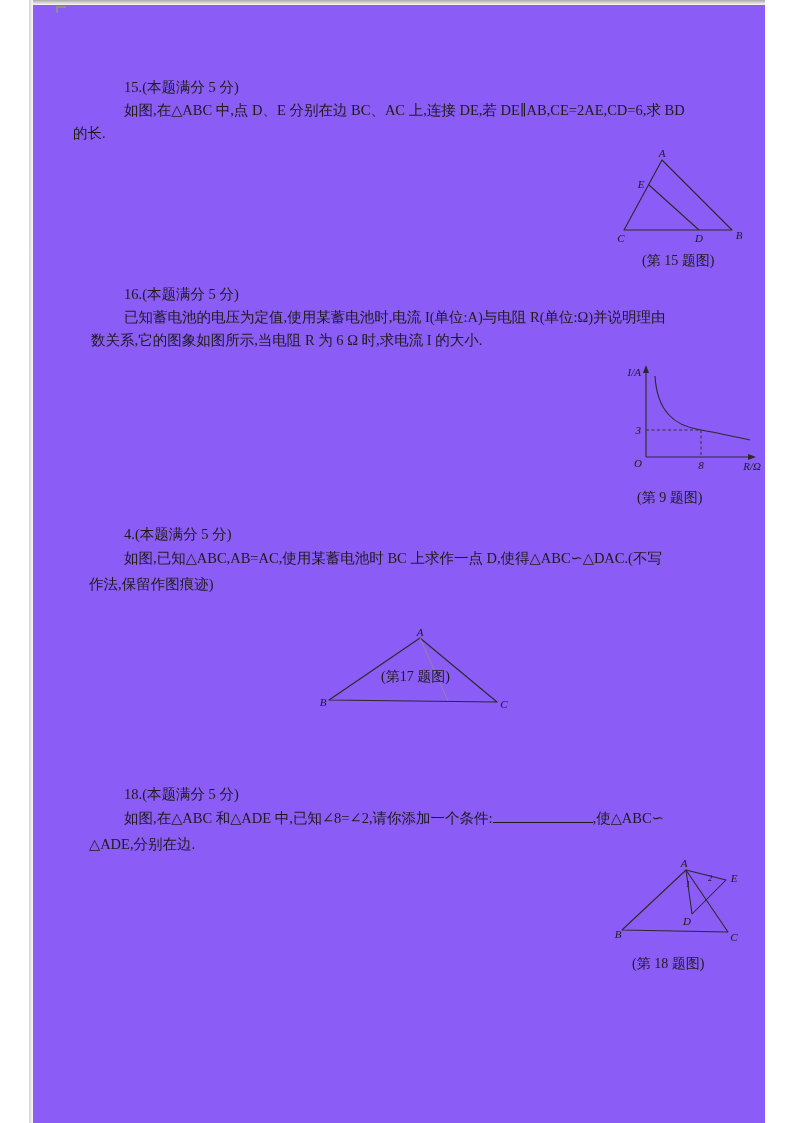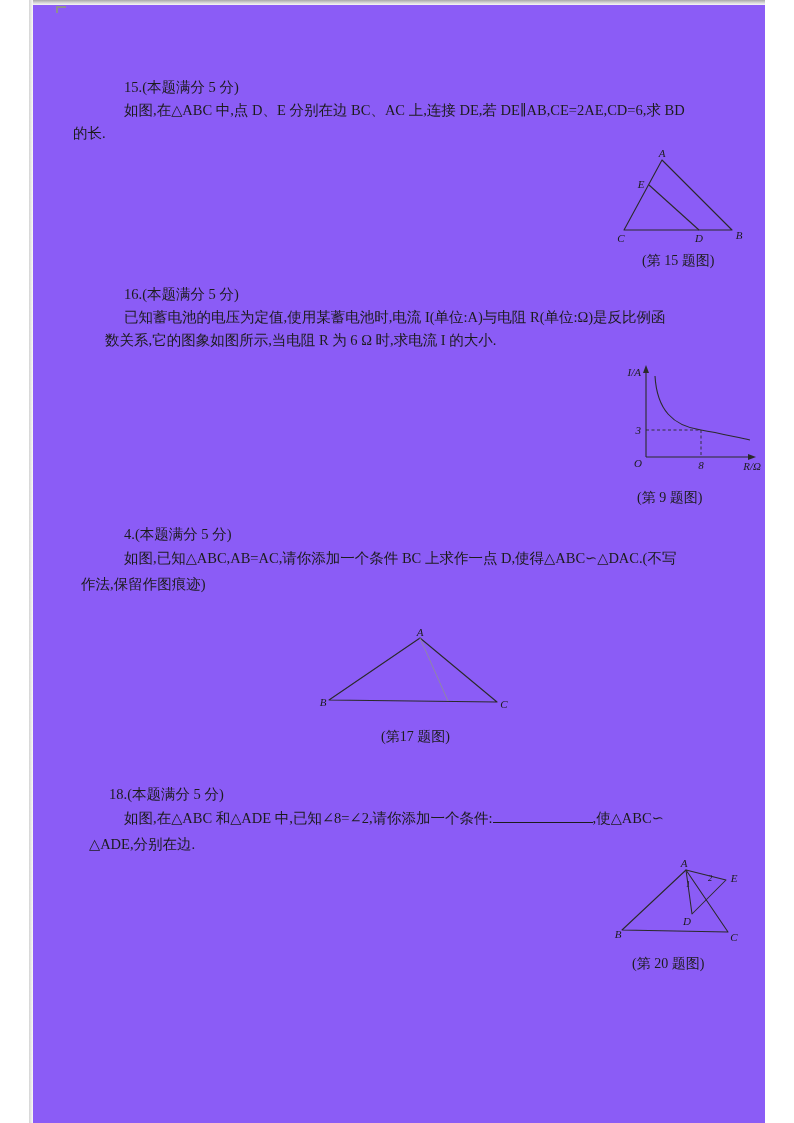"已知蓄电池的电压为定值,使用某蓄电池时,电流 I(单位:A)与电阻" div.abs { text: 是反比例函 -> 并说明理由 }
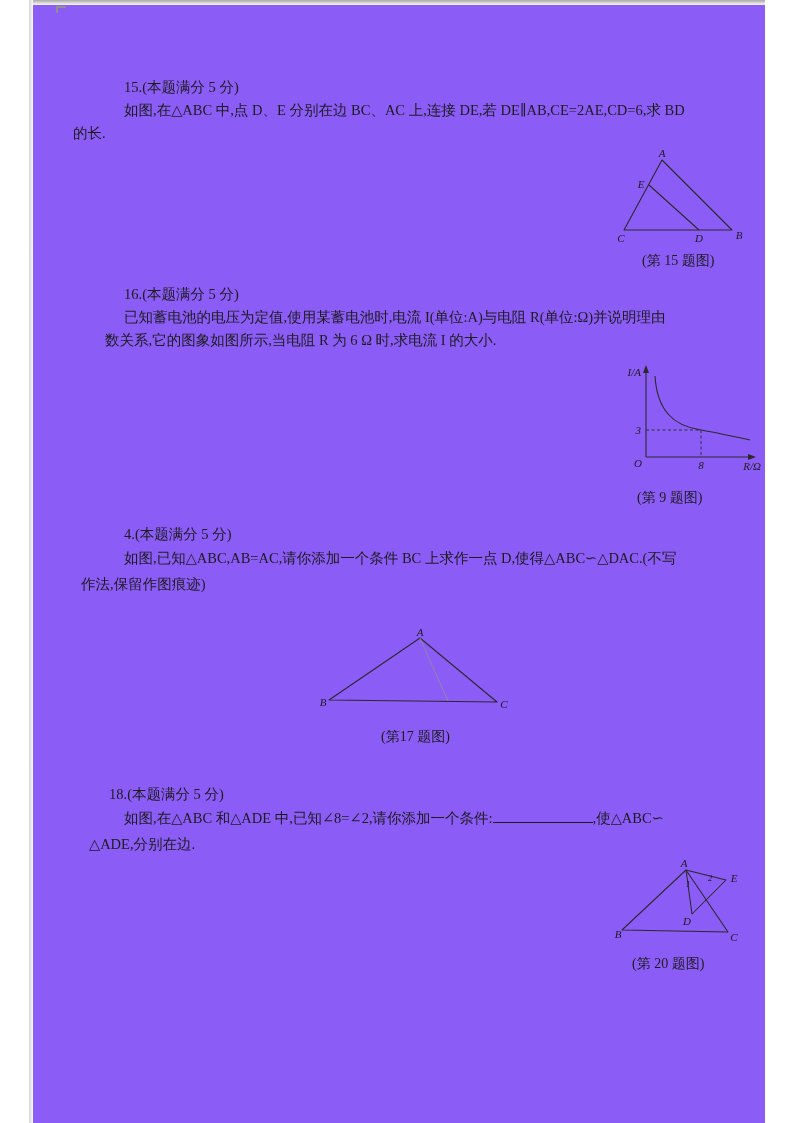"数关系,它的图象如图所示,当电阻 R 为 6 Ω" div.abs { left: 76px -> 62px }
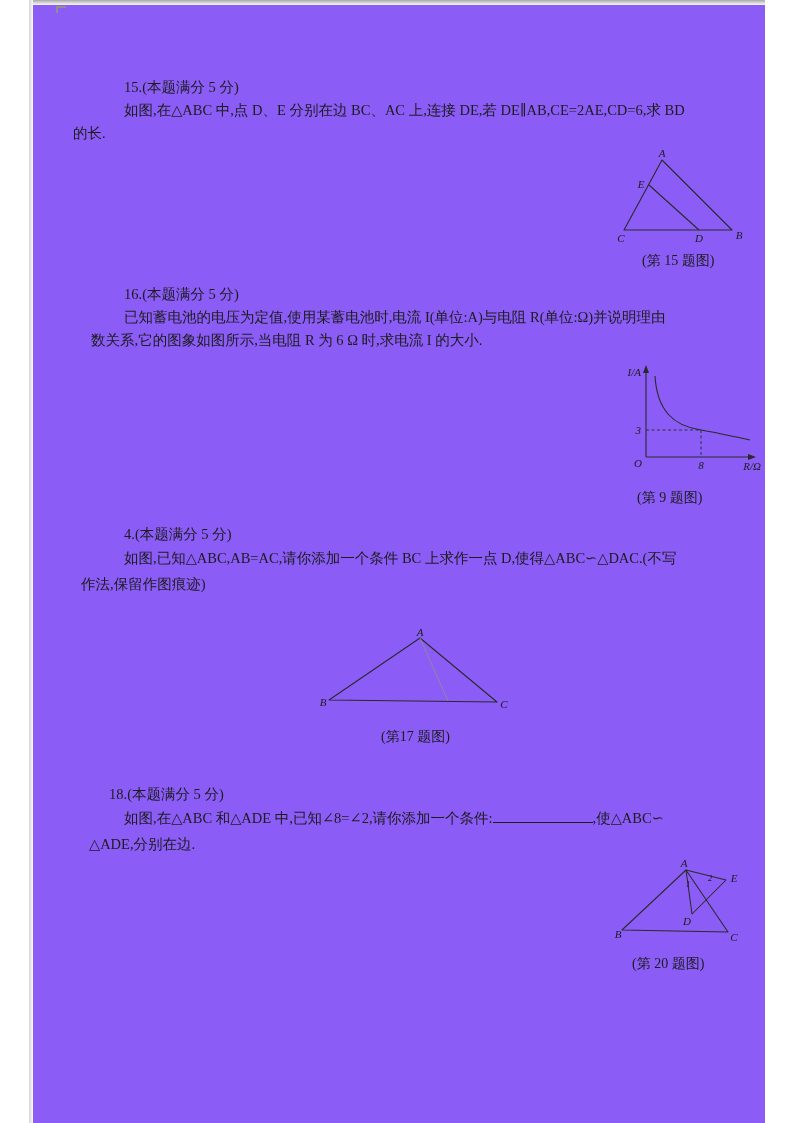"如图,已知△ABC,AB=AC,请你添加一个条件 BC 上求作一点" div.abs { text: AC,请你添加一个条件 -> AC,使用某蓄电池时 }
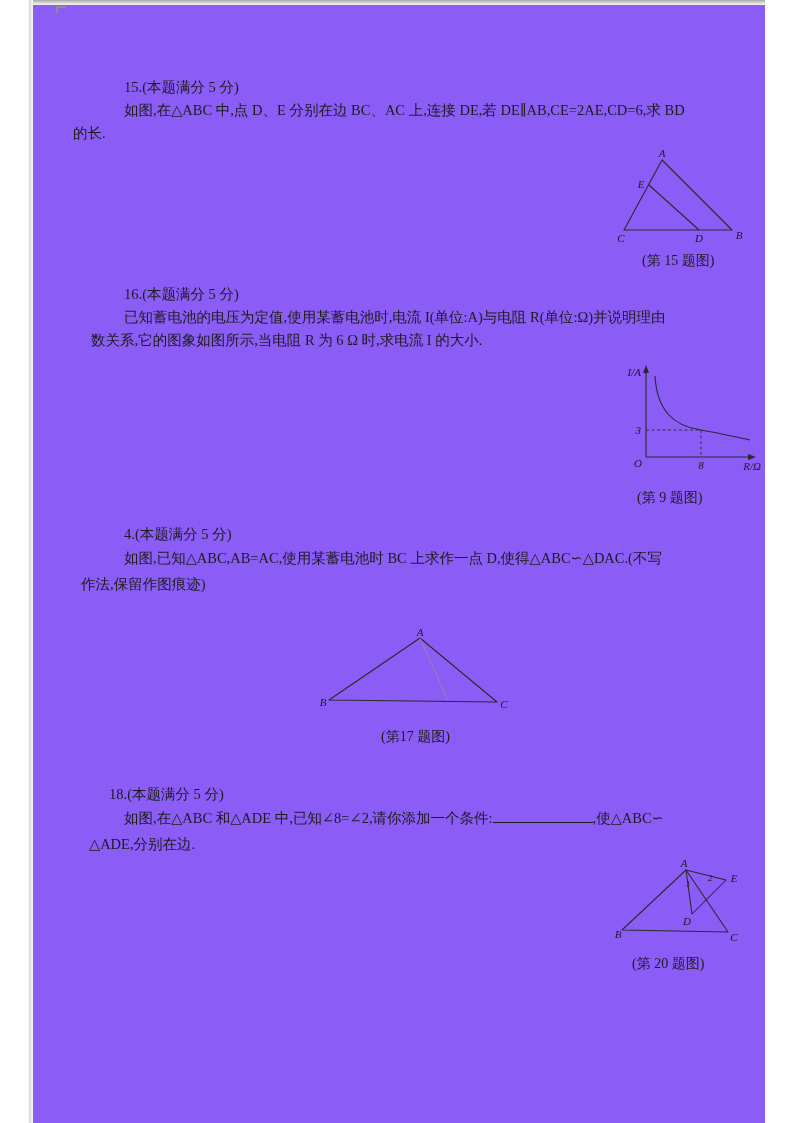"作法,保留作图痕迹)" div.abs { left: 52px -> 60px }
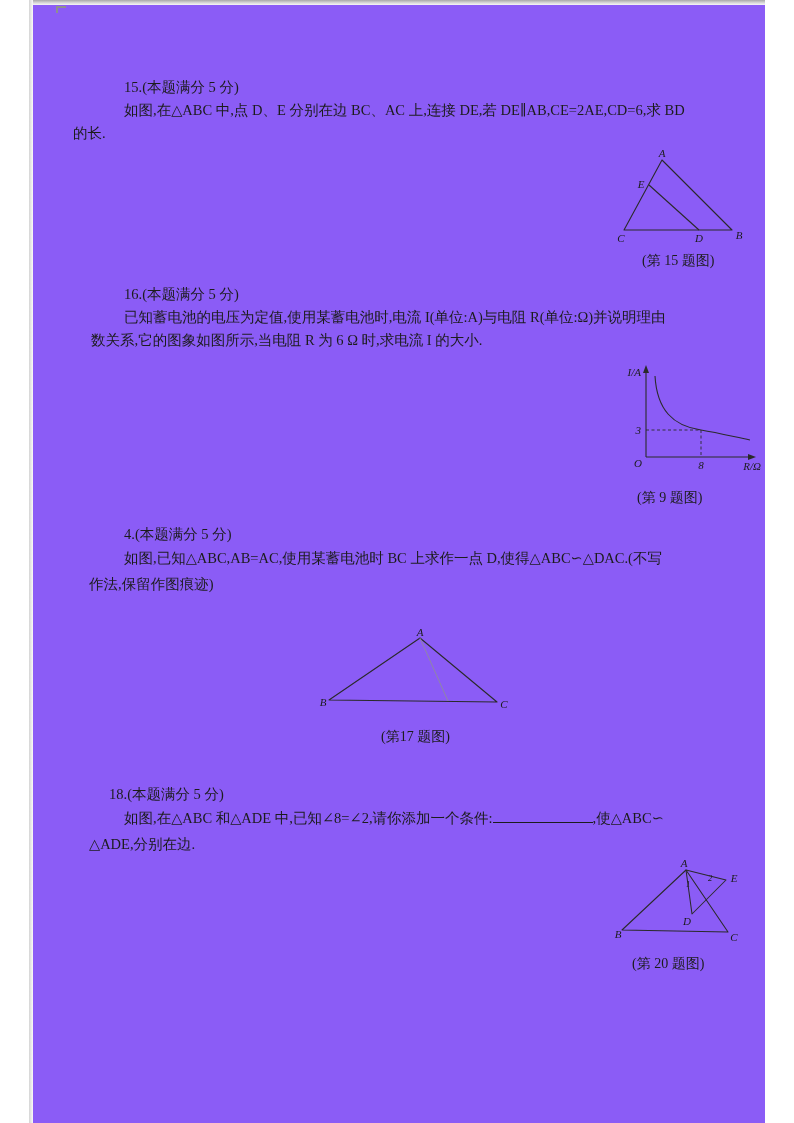"(第17 题图)" div.abs { top: 728px -> 668px }
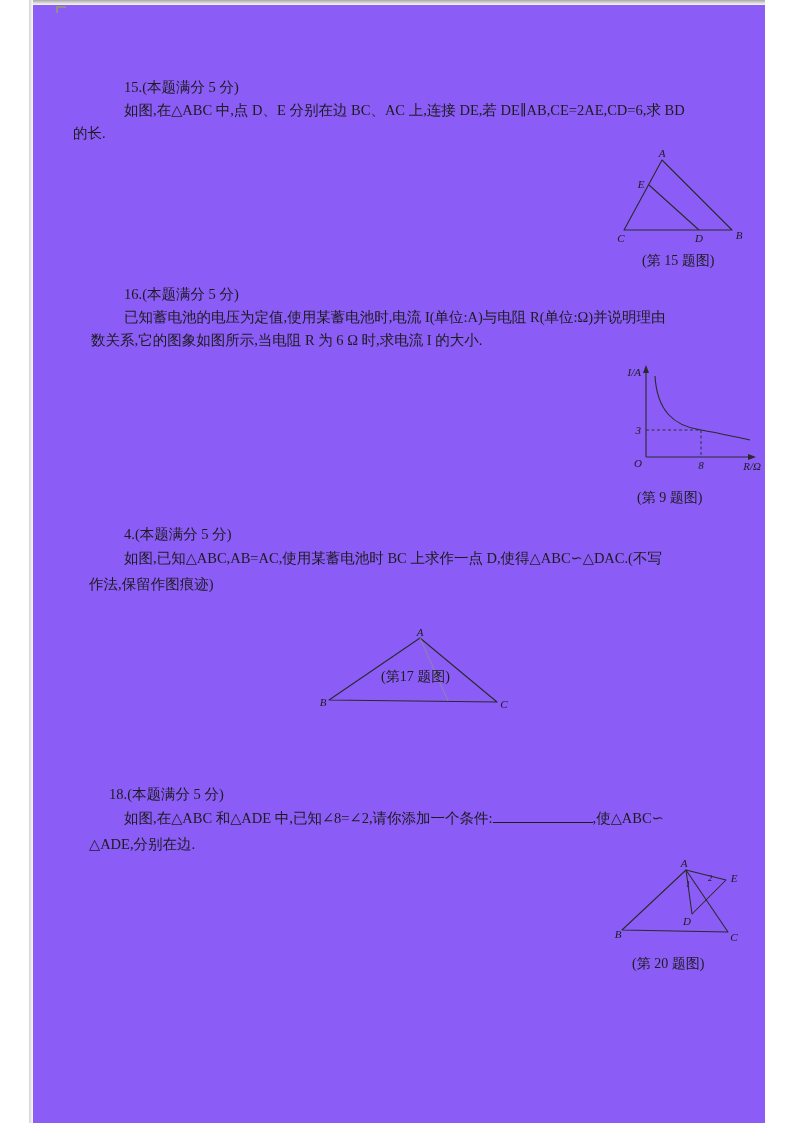"18.(本题满分 5 分)" div.abs { left: 80px -> 95px }
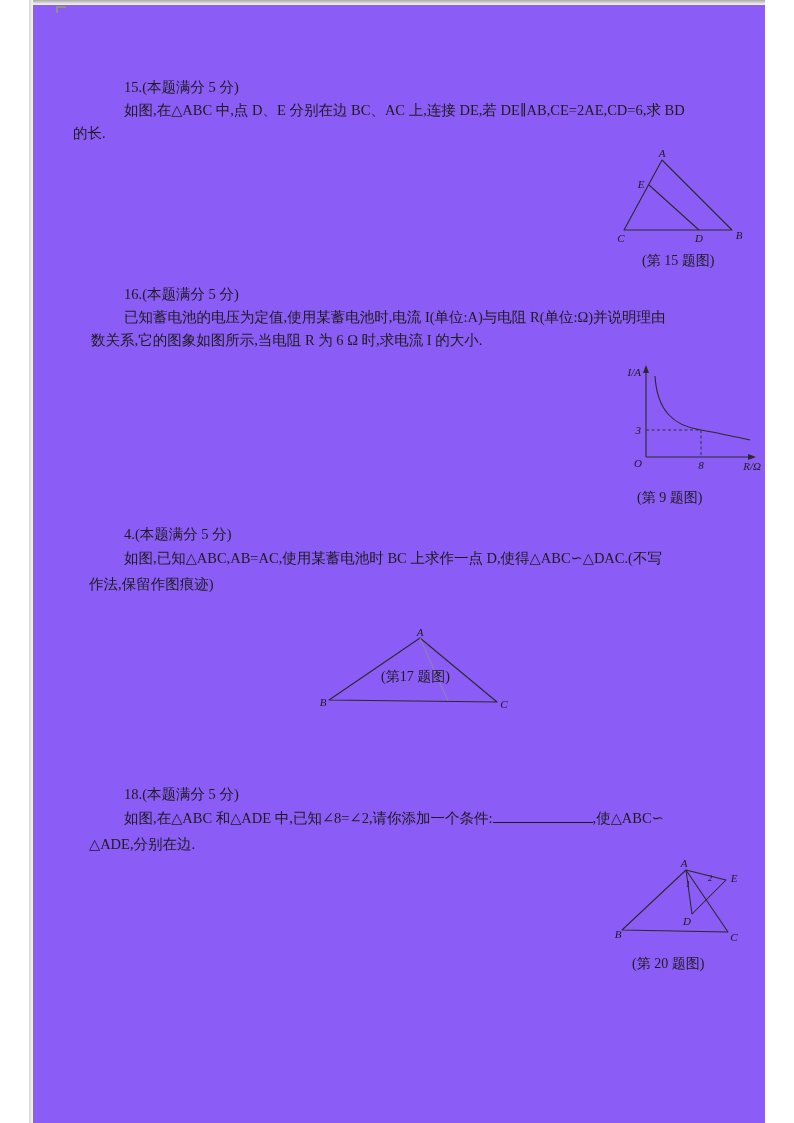"(第 20 题图)" div.abs { text: 20 -> 18 }
